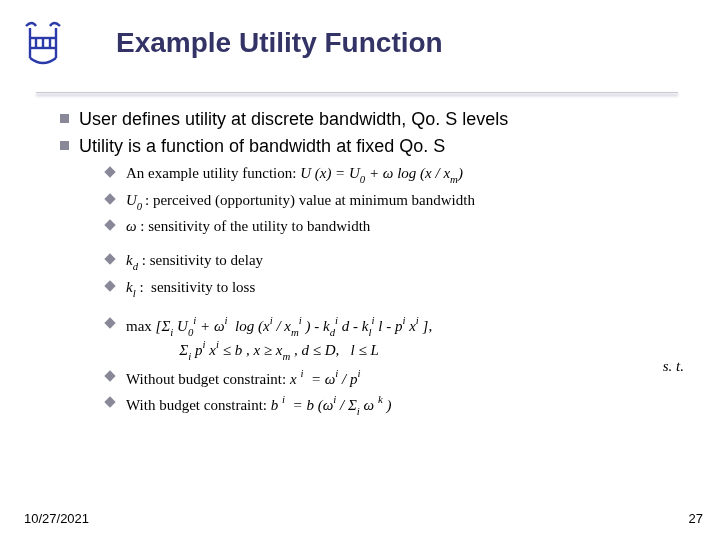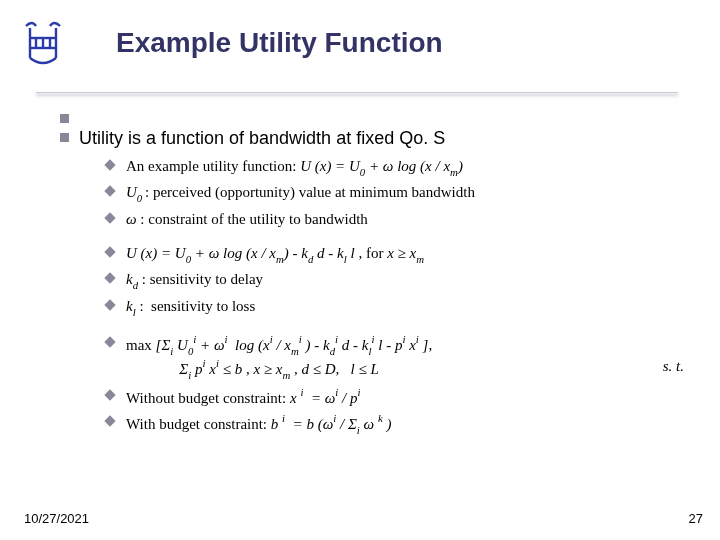"User defines utility at discrete" div.txt { html: none -> <div>User defines utility at discrete bandwidth, Qo. S levels</div> }
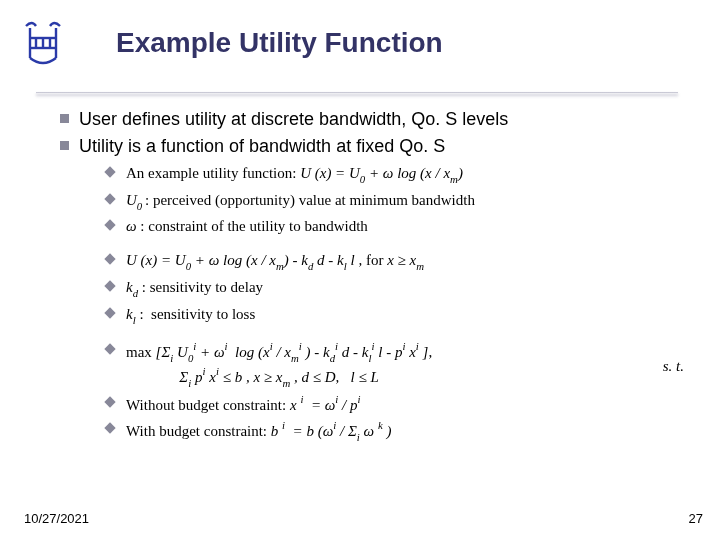"constraint of the utility to" span { text: constraint -> sensitivity }
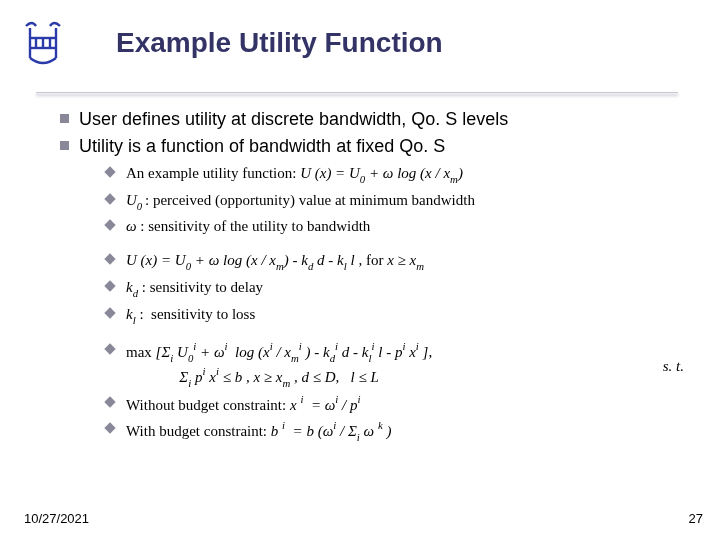"U (x) = U0 +" div.b2 { html: <div> <div></div> <div>U (x) = U<span>0</span> + ω log (x / x<span>m</span>) - k<span>d</span> d - k<span>l</span> l , <span>for</span> x ≥ x<span>m</span></div> </div> -> none }
